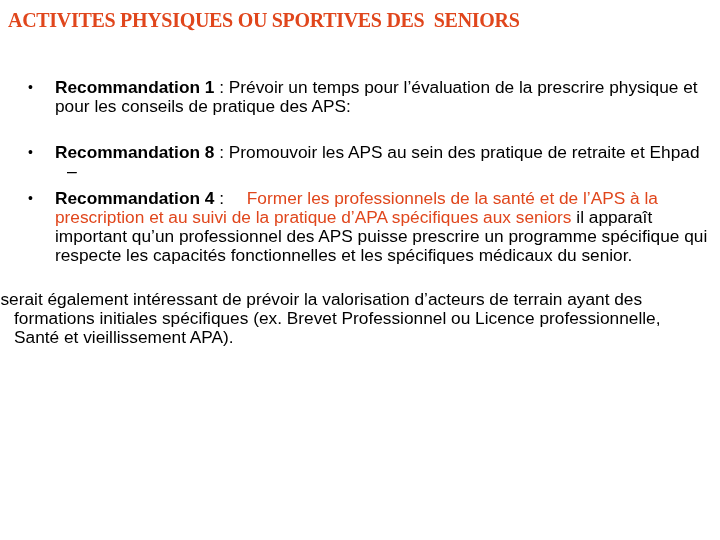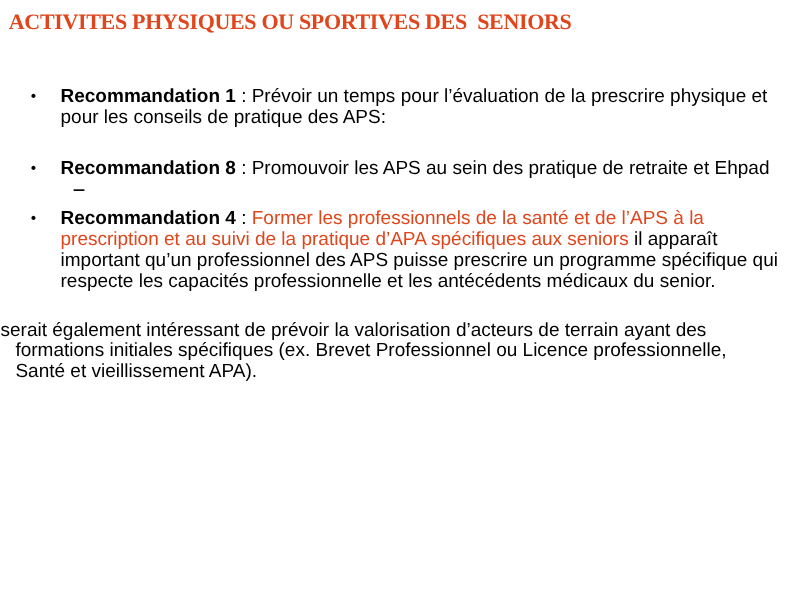"Former les professionnels de la" .red { margin-left: none -> 18px }
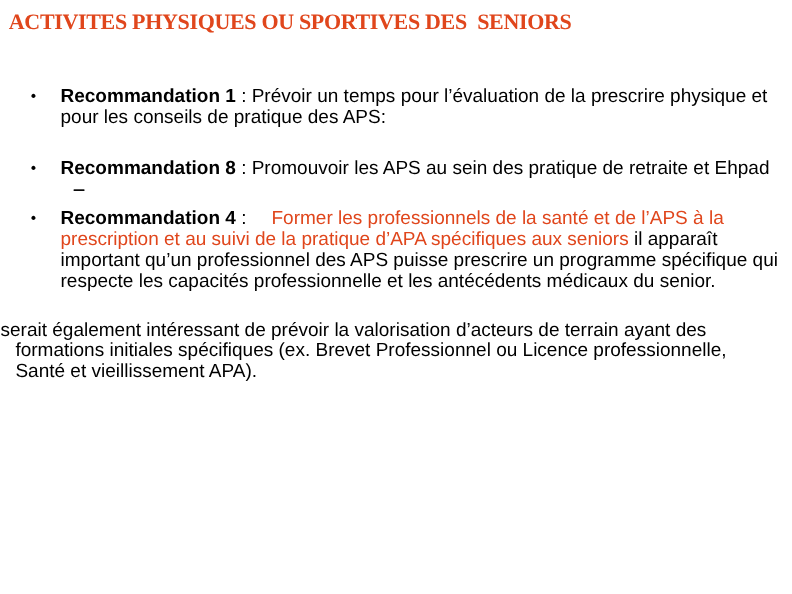"il apparaît important qu’un" span { text: professionnelle et les antécédents -> fonctionnelles et les spécifiques }
